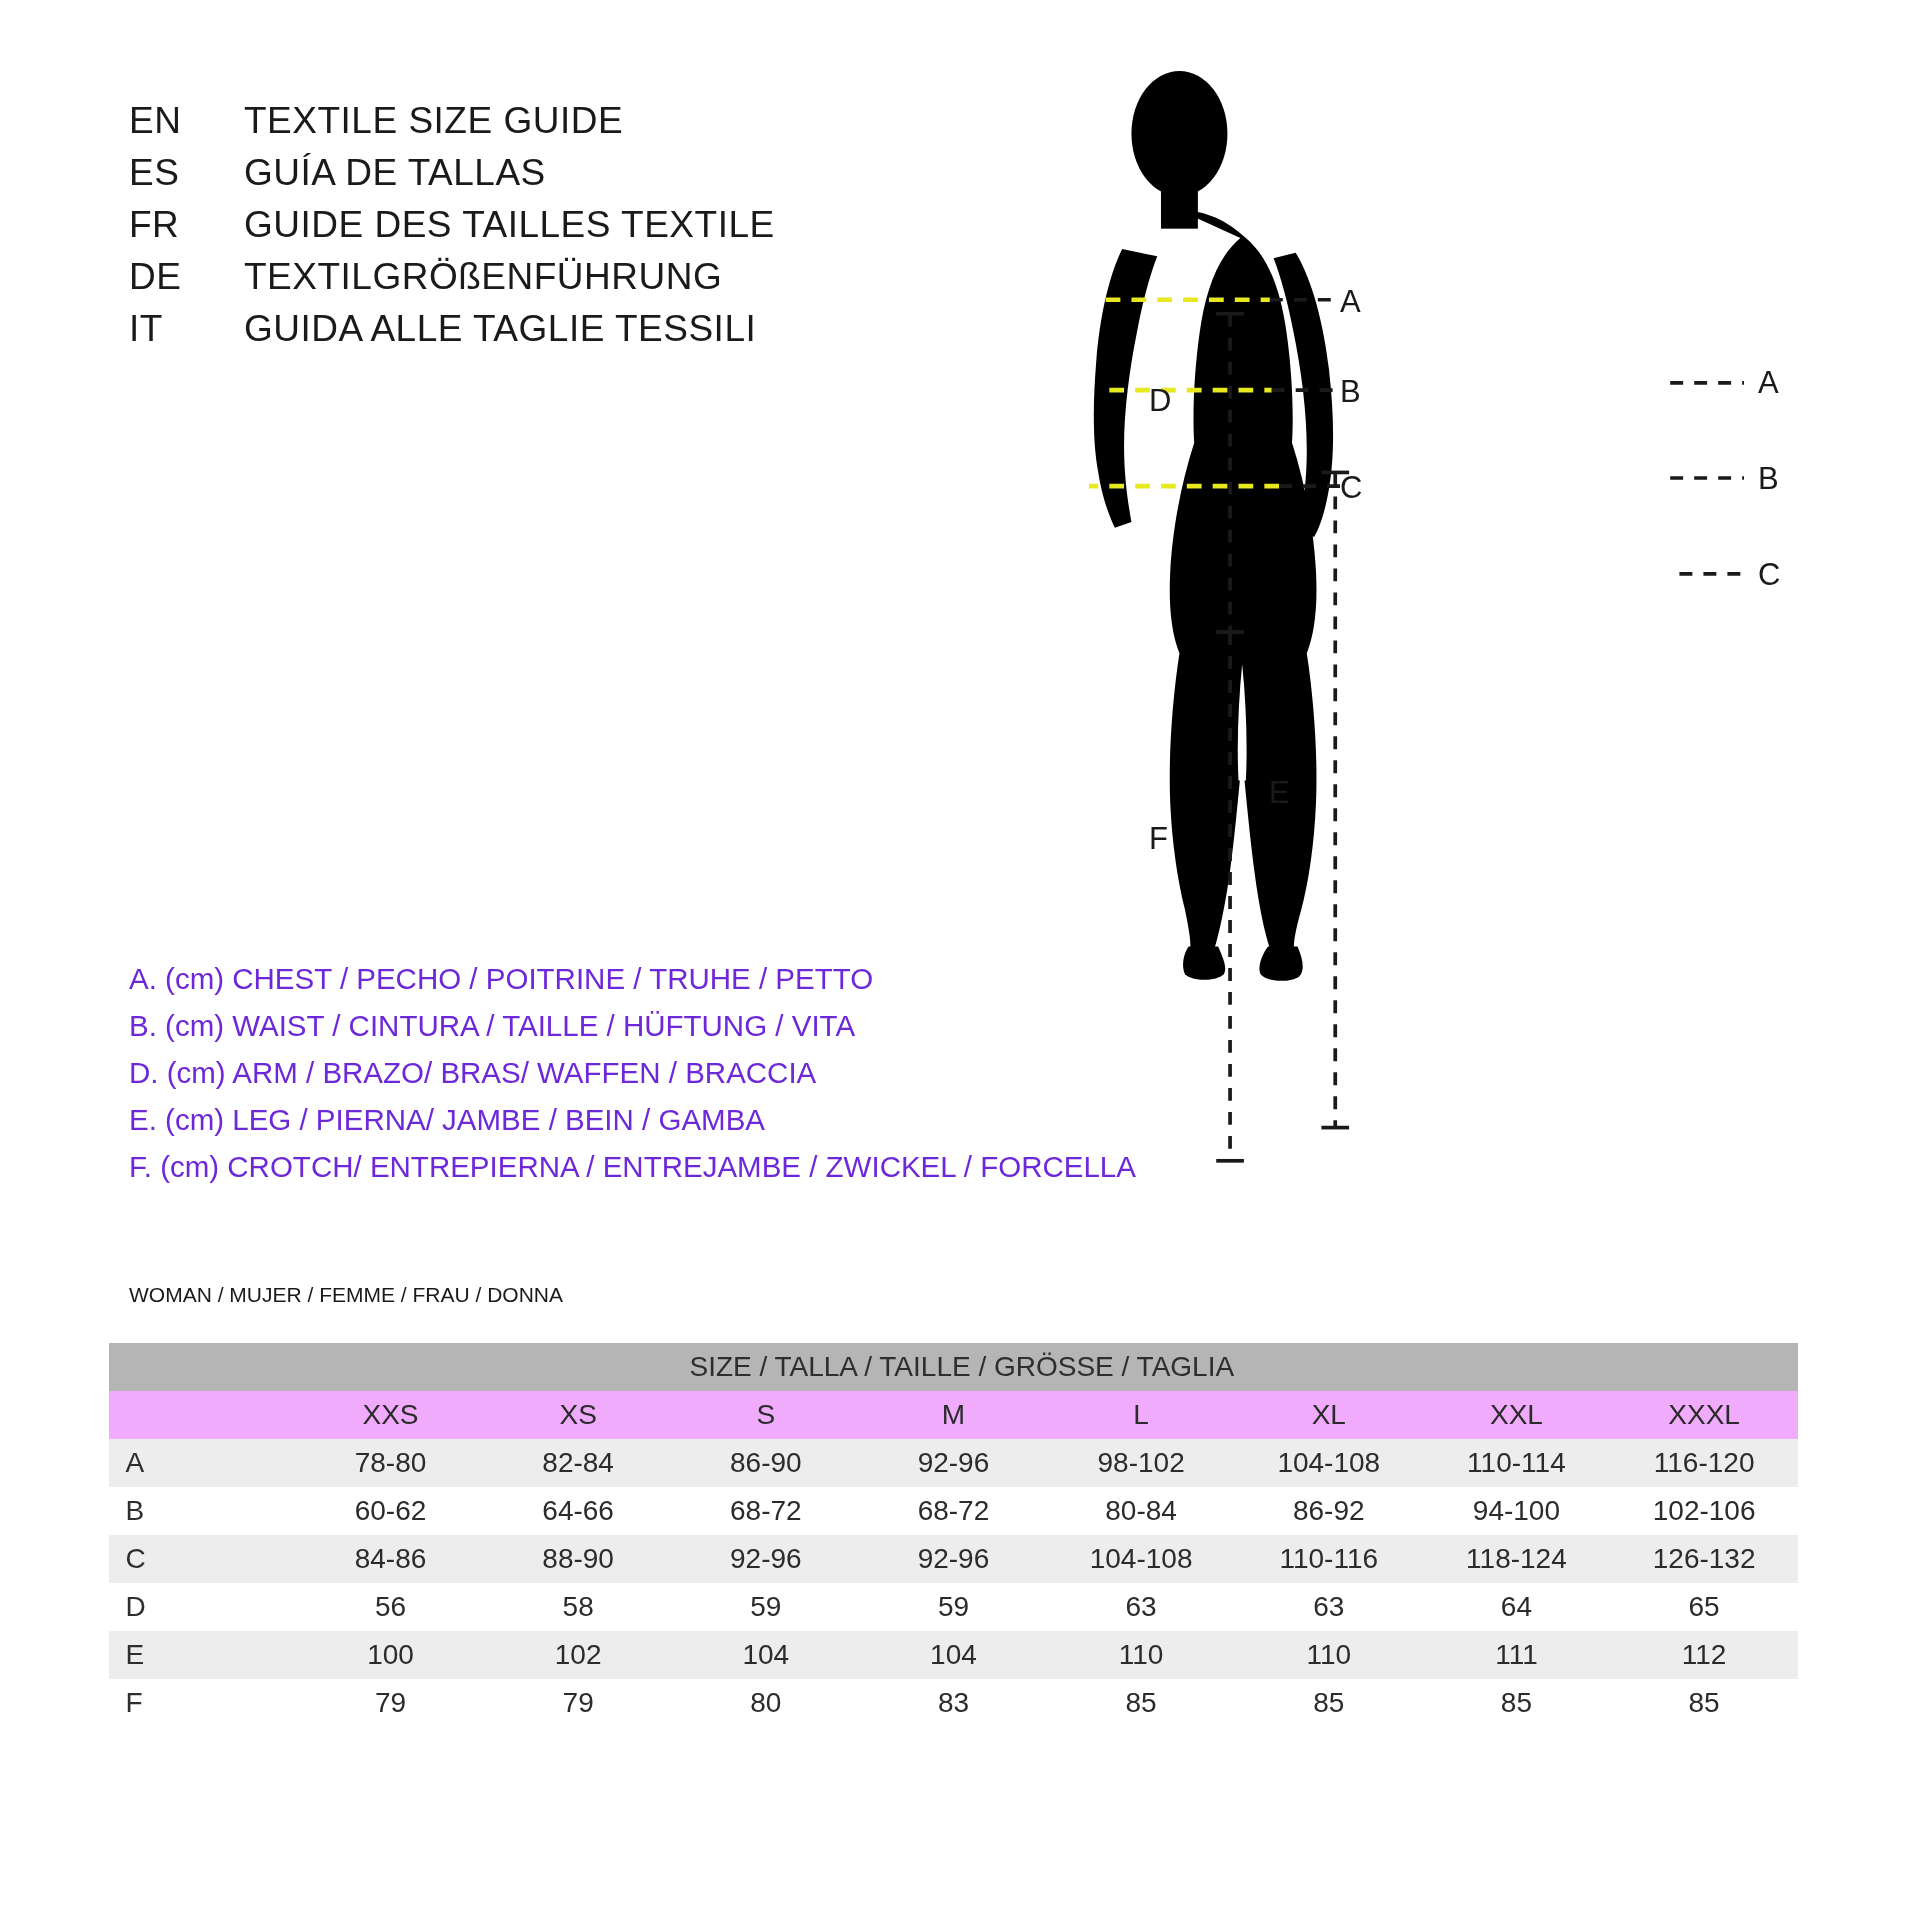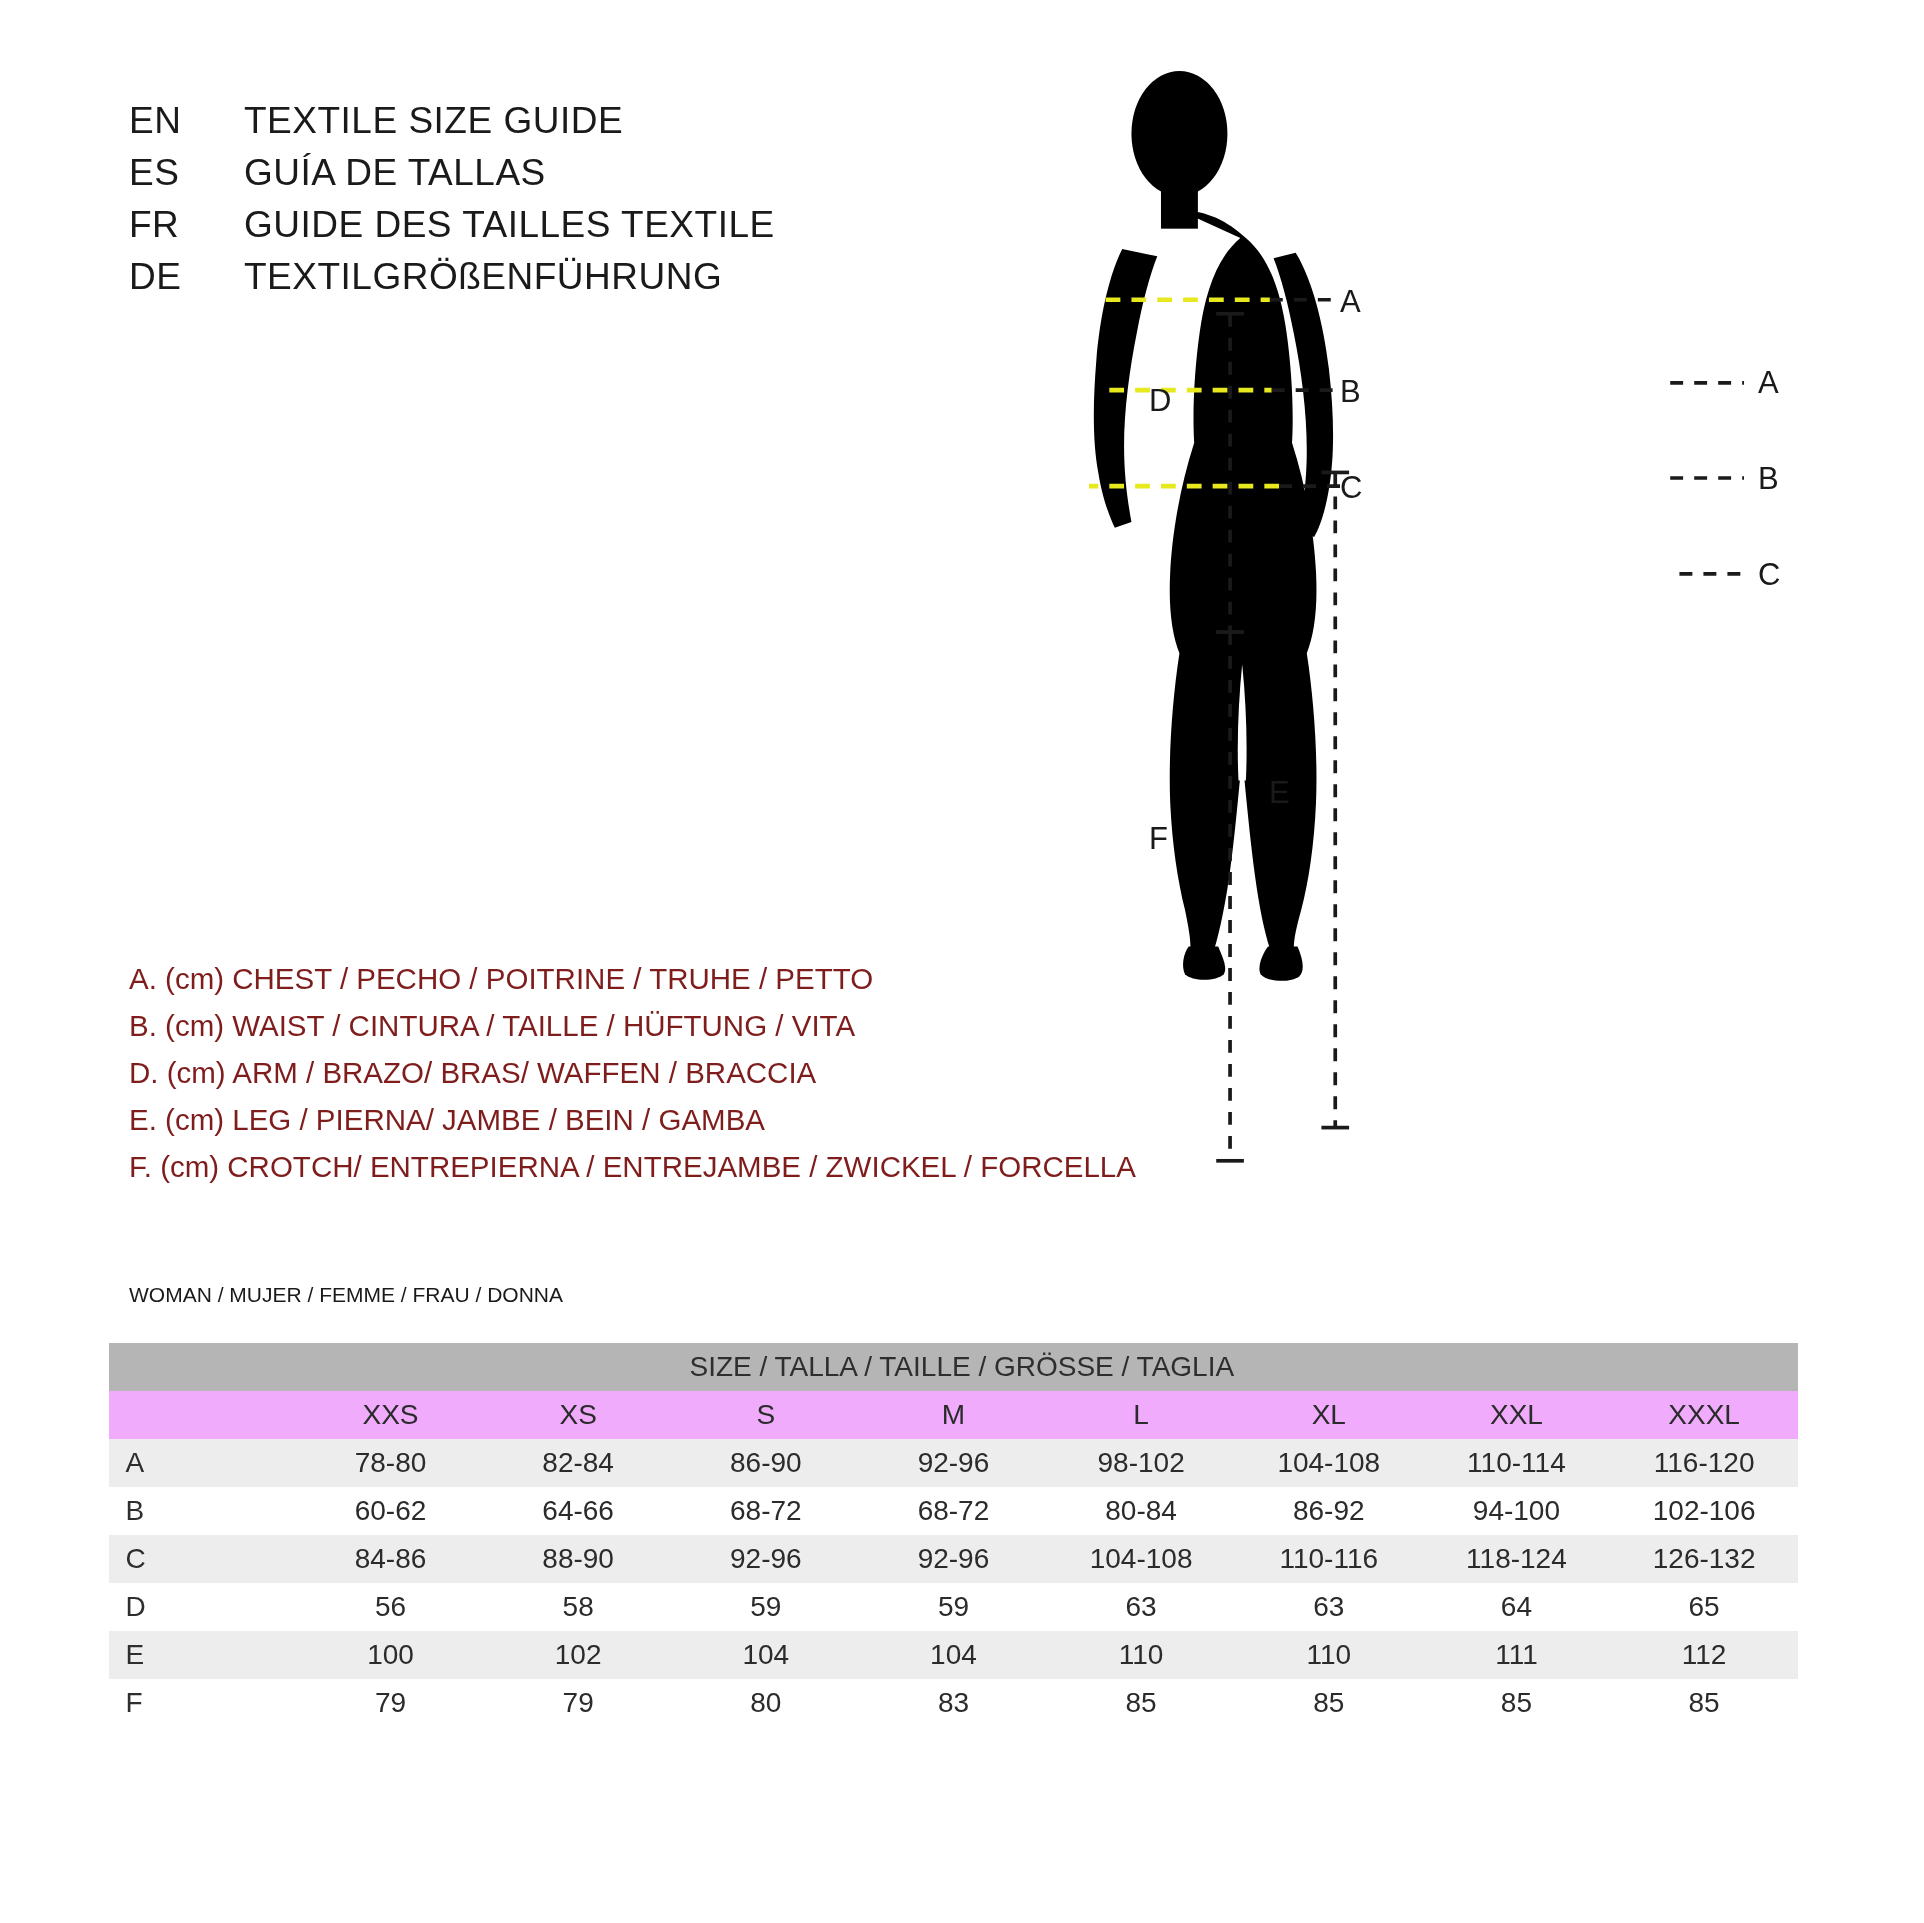"IT" div.title-row { html: none -> <div> <span>IT</span> <span>GUIDA ALLE TAGLIE TESSILI</span> </div> }
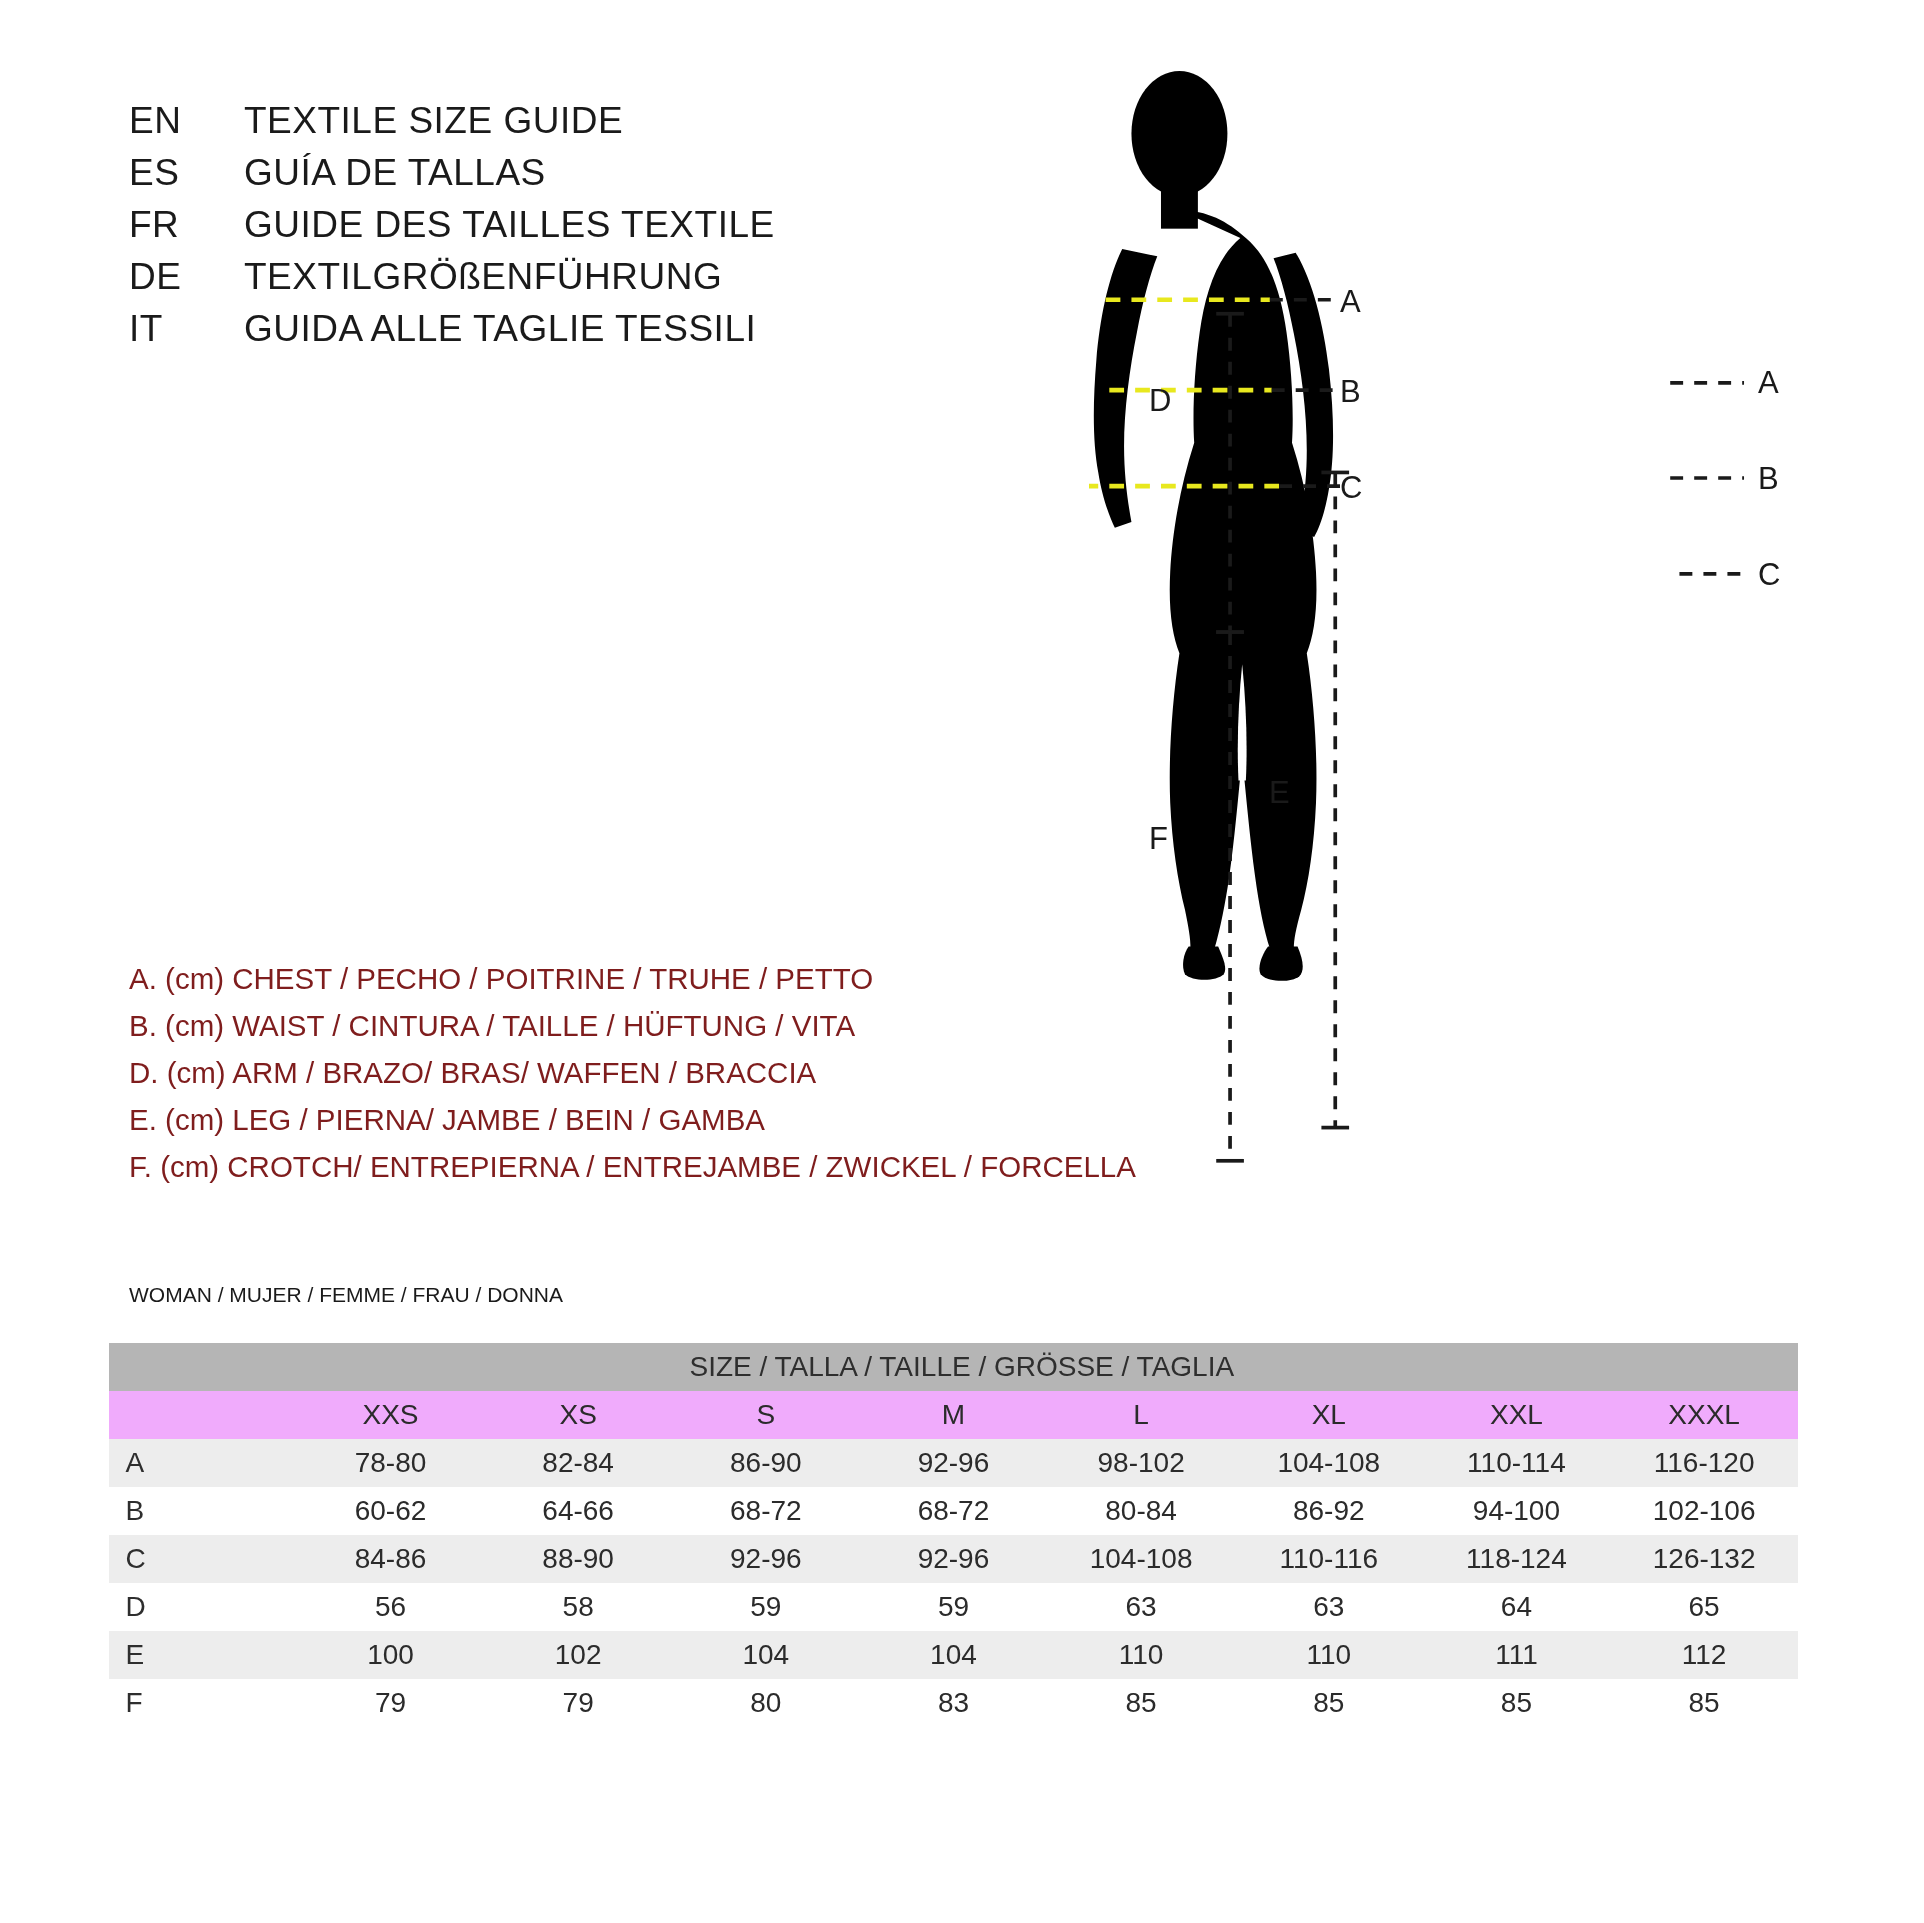"A. (cm) CHEST / PECHO" .legend-row { color: #7f1d1d -> #6d28d9 }
